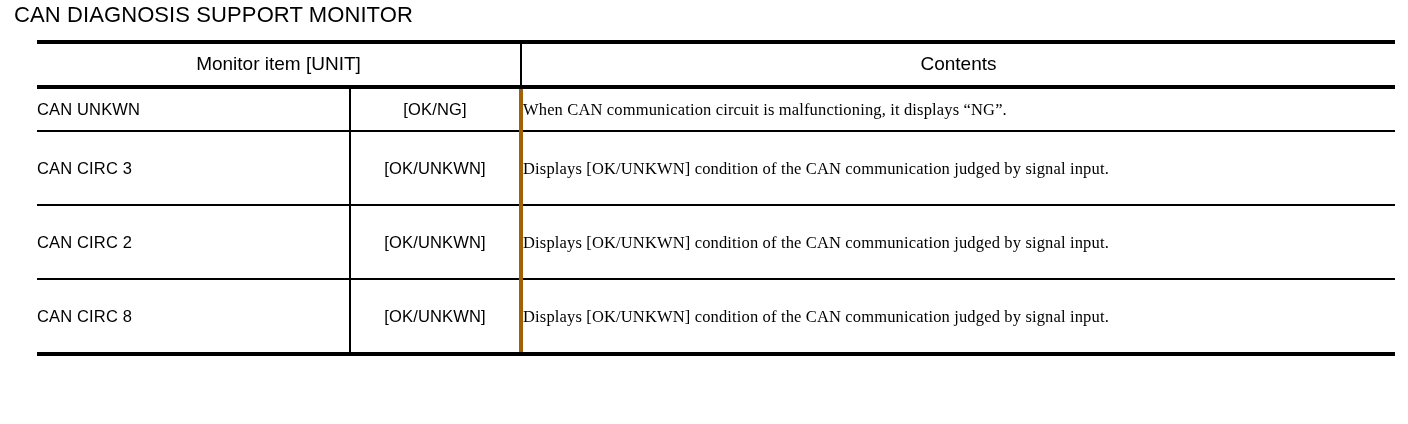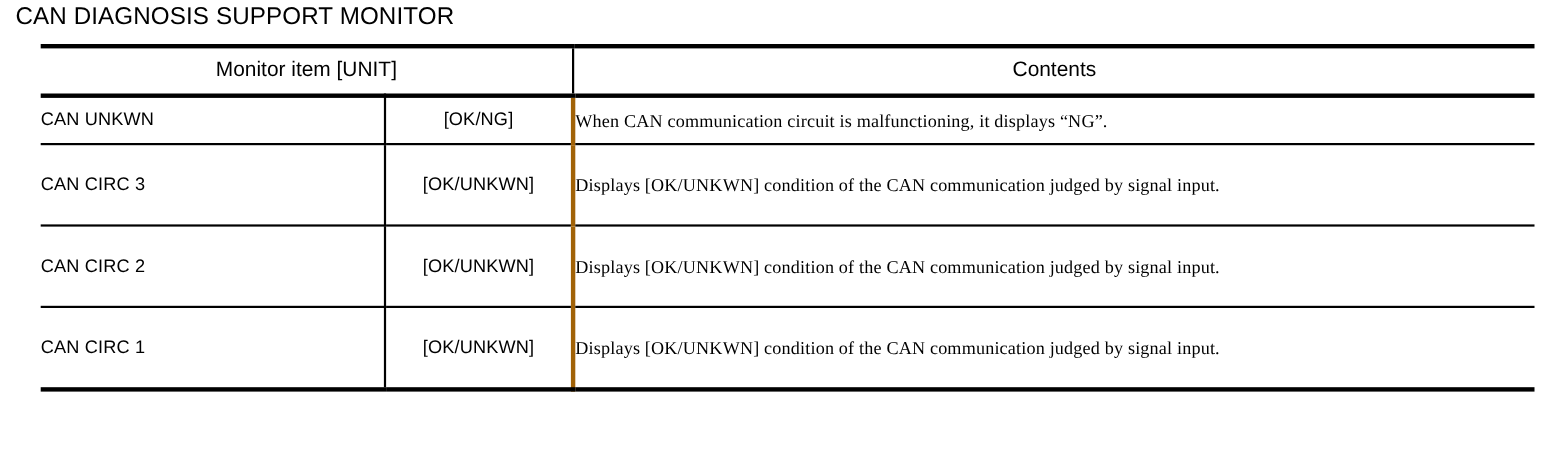"CAN CIRC 1" span.mono-label { text: 1 -> 8 }
